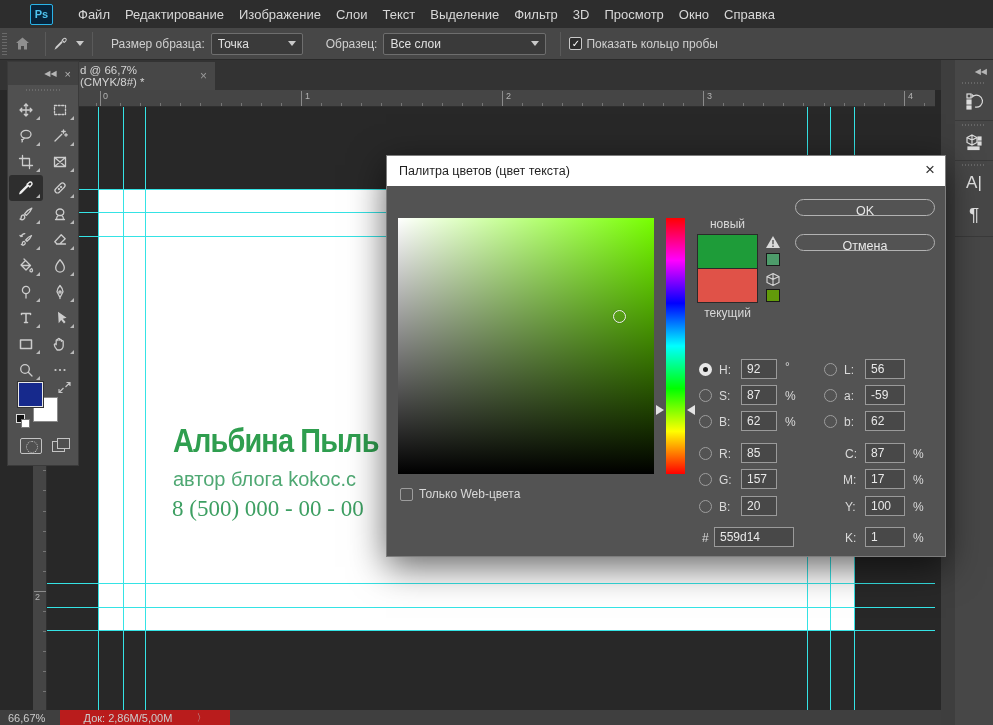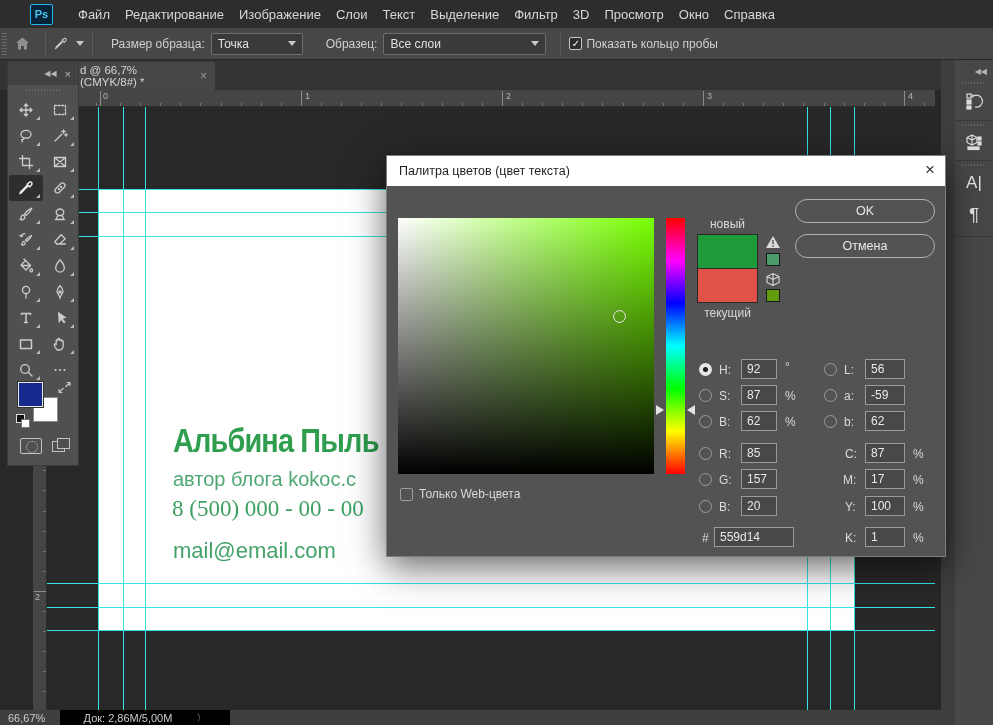"OK" .dbtn { height: 24px -> 17px }
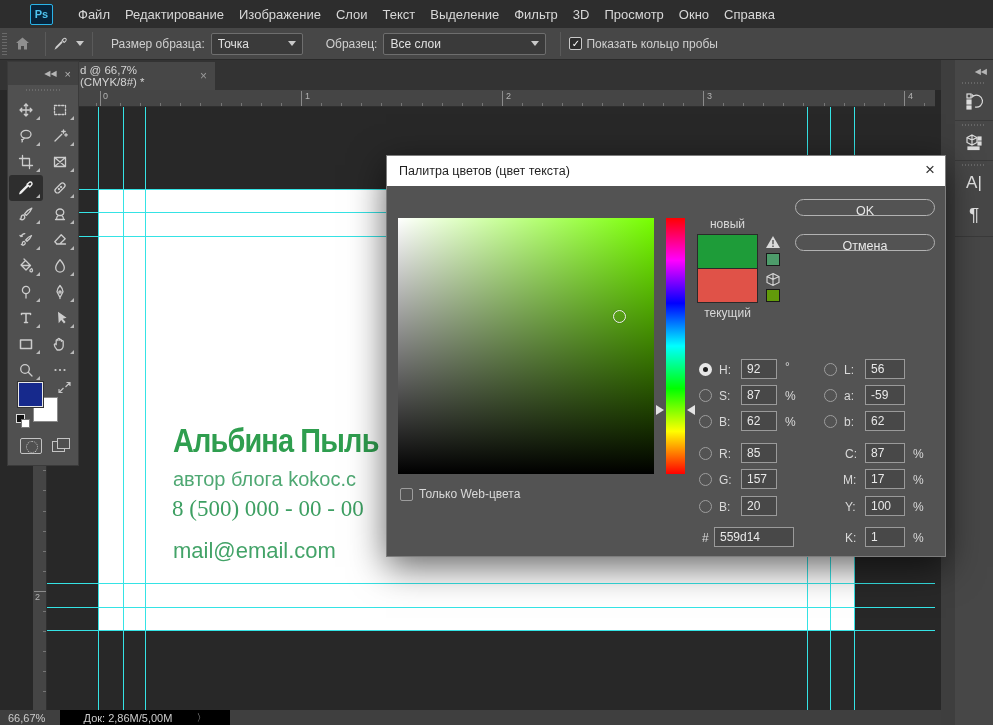"mail@email.com" div.cline { html: <div>mail@email.com</div> -> none }
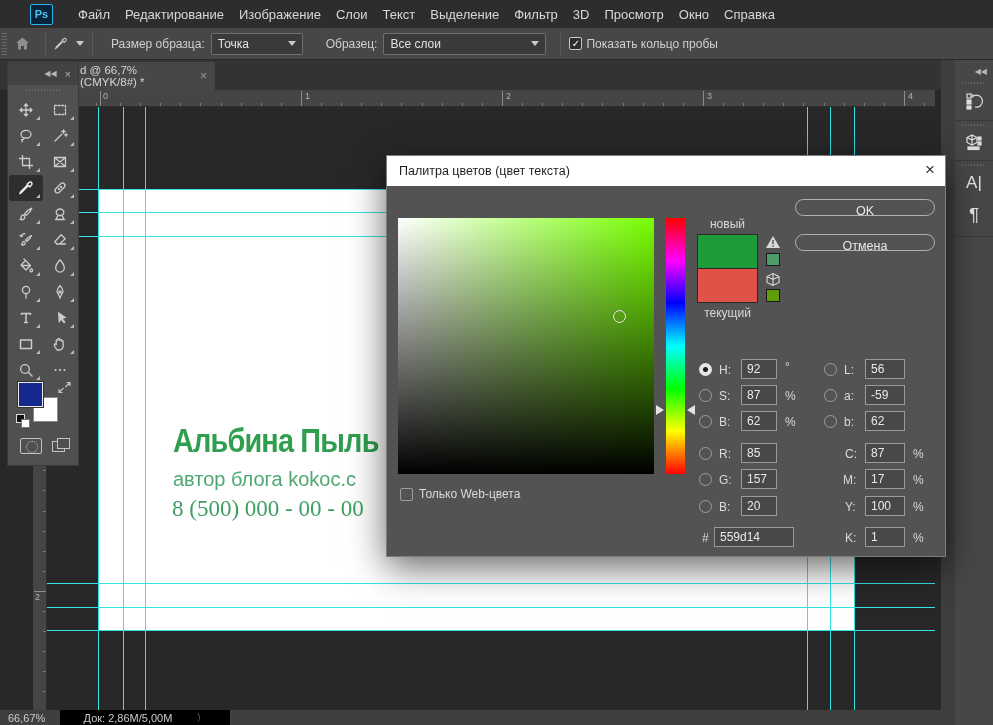"Док: 2,86М/5,00М" .sdoc { background: #000000 -> #b91c1c }
